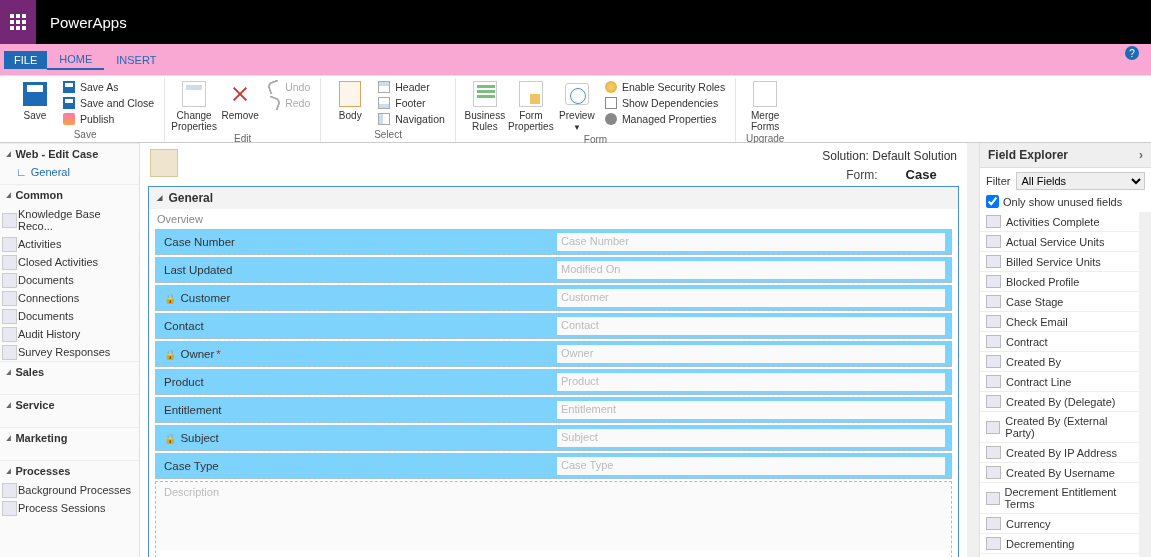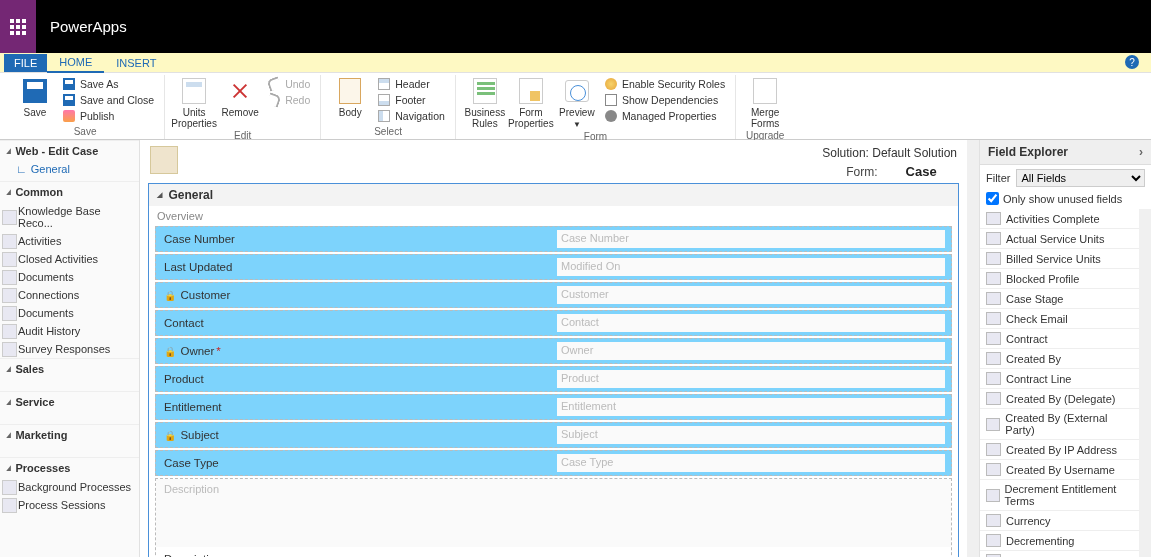"PowerApps" .topbar { height: 53px -> 44px }
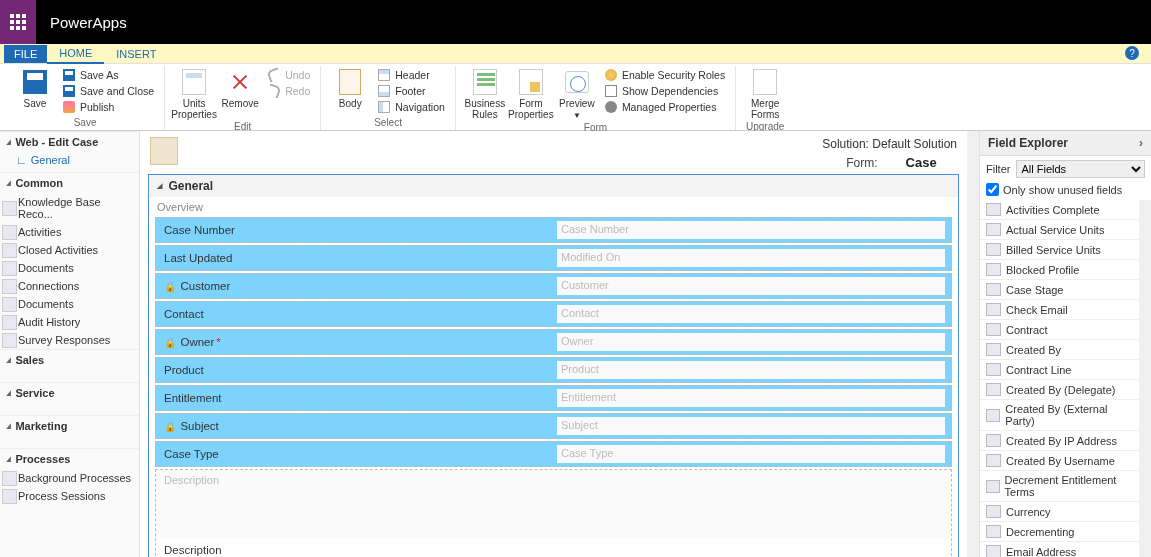"FILE" .tabrow { background: #fef9c3 -> #f9a8d4; height: 20px -> 32px }
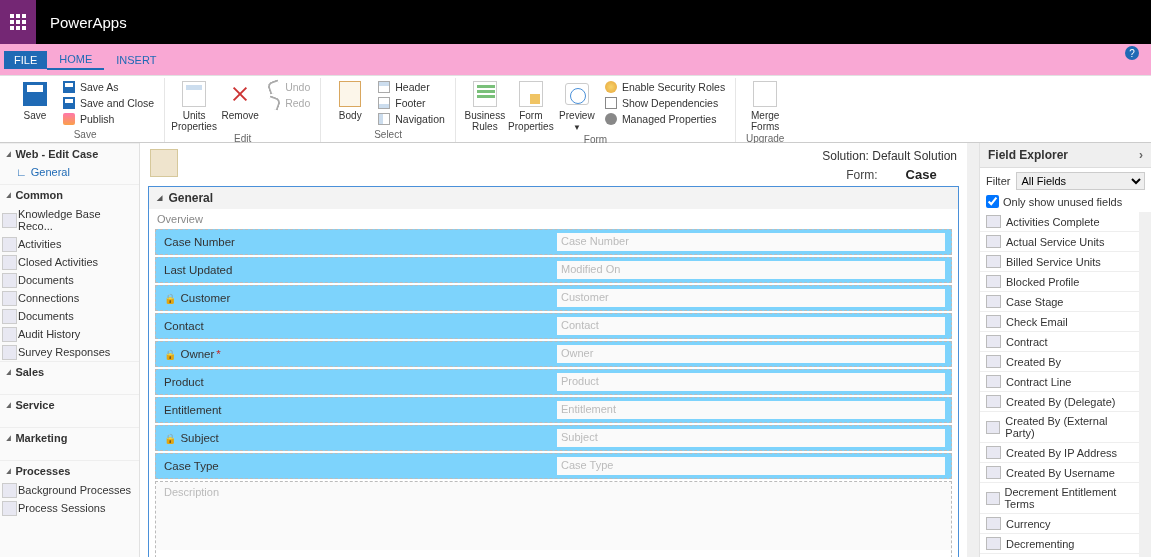"Units" span.lbl { text: Units -> Change }
